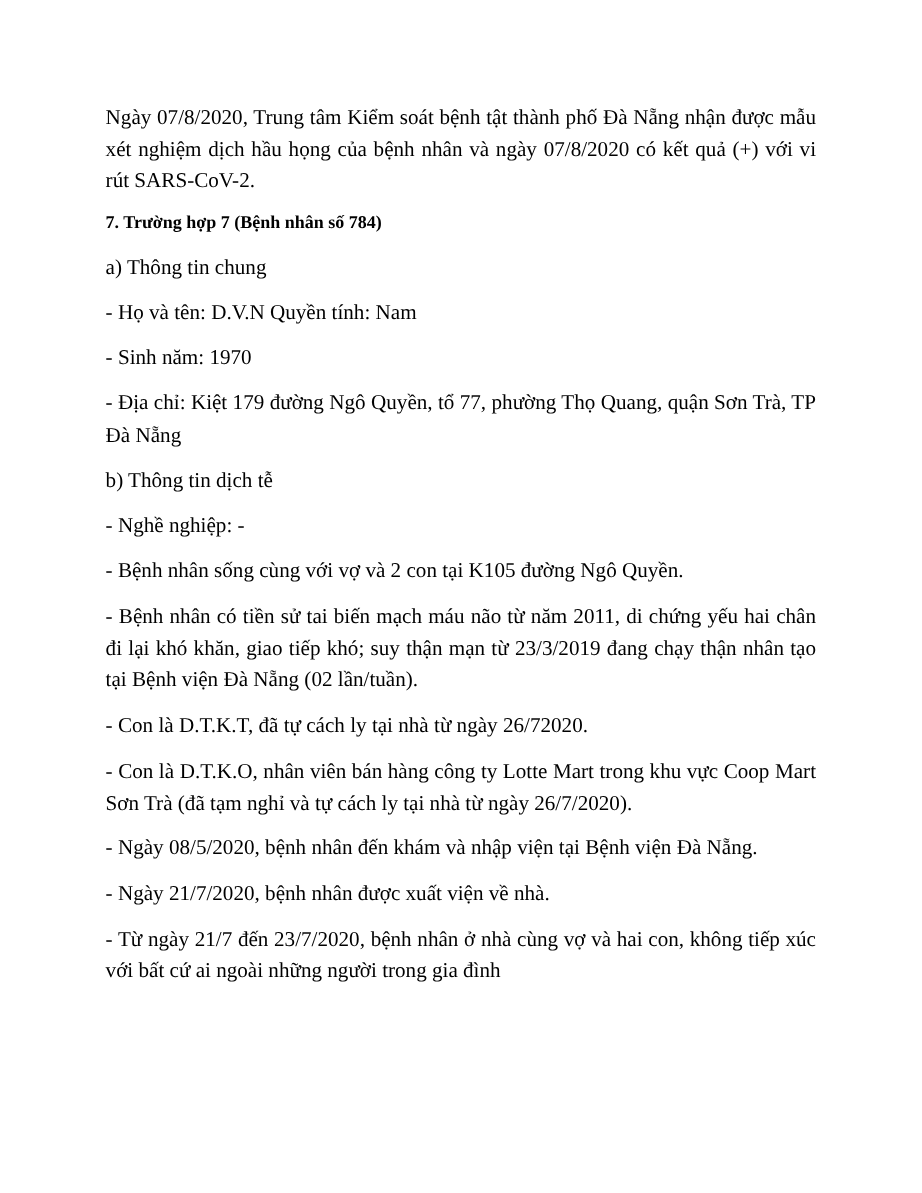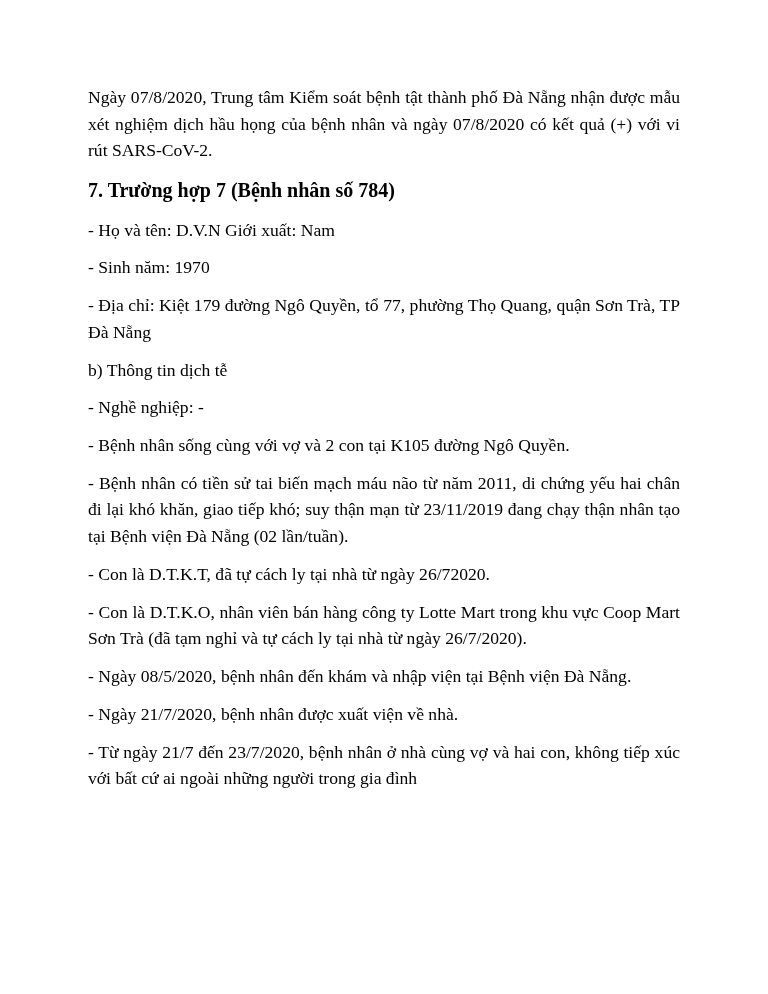"7. Trường hợp 7 (Bệnh" .heading { font-size: 20px -> 15px }
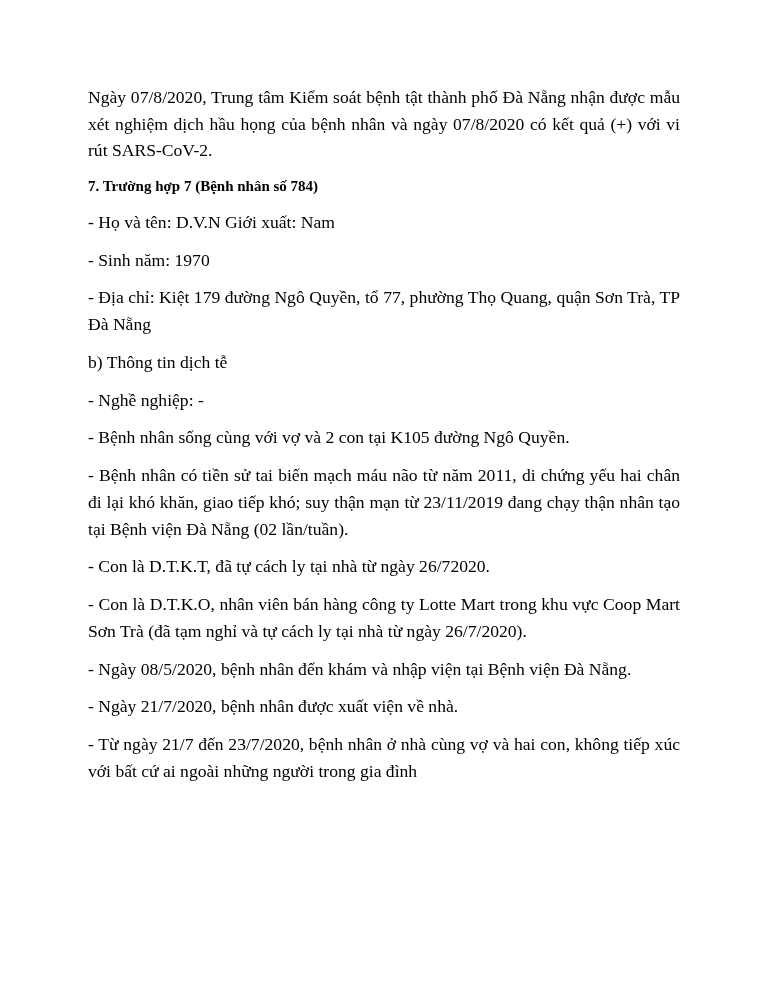"a) Thông tin chung" p.para { html: none -> <p>a) Thông tin chung</p> }
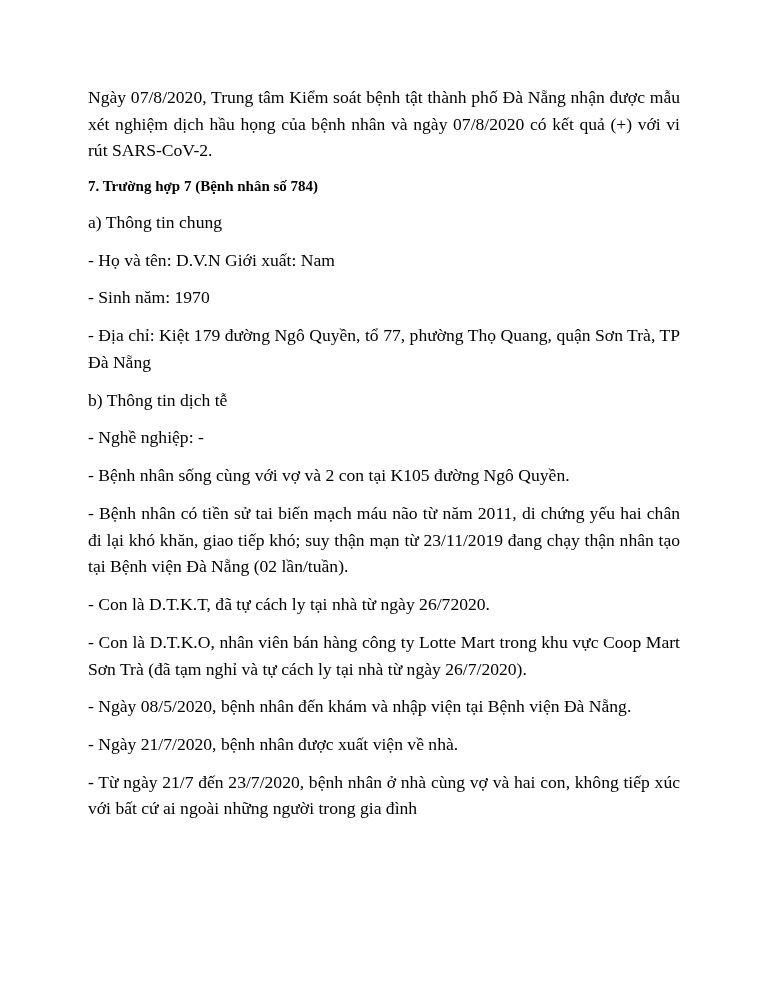"- Họ và tên: D.V.N" p.para { text: Giới xuất -> Quyền tính }
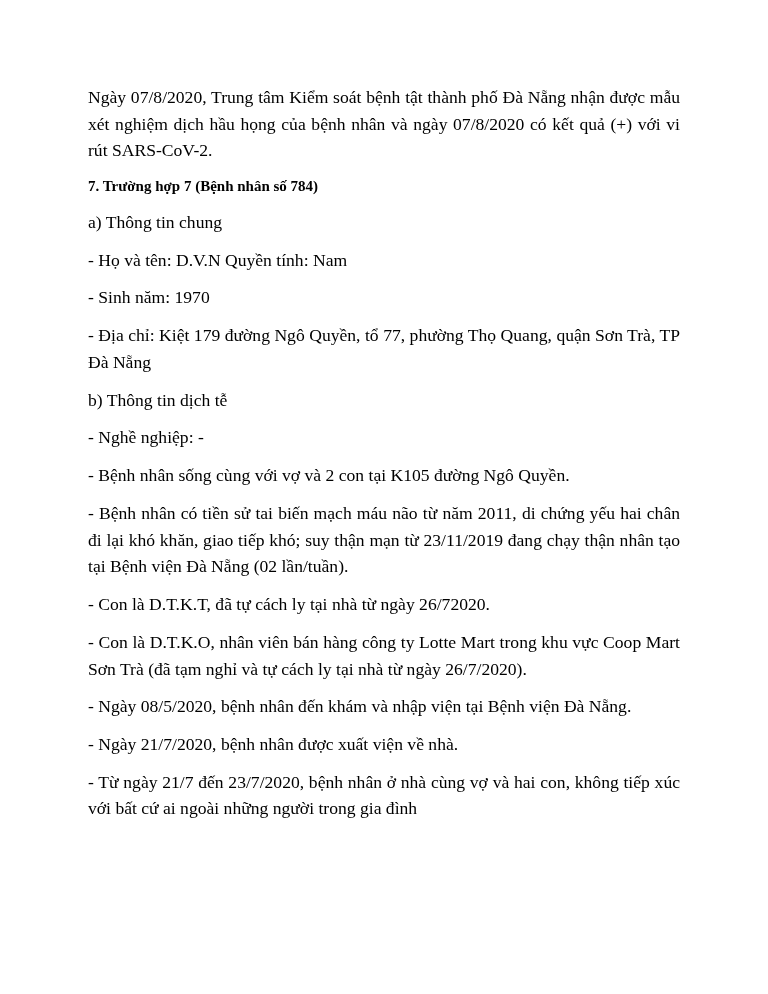"- Bệnh nhân có tiền" p.para { text: 23/11/2019 -> 23/3/2019 }
